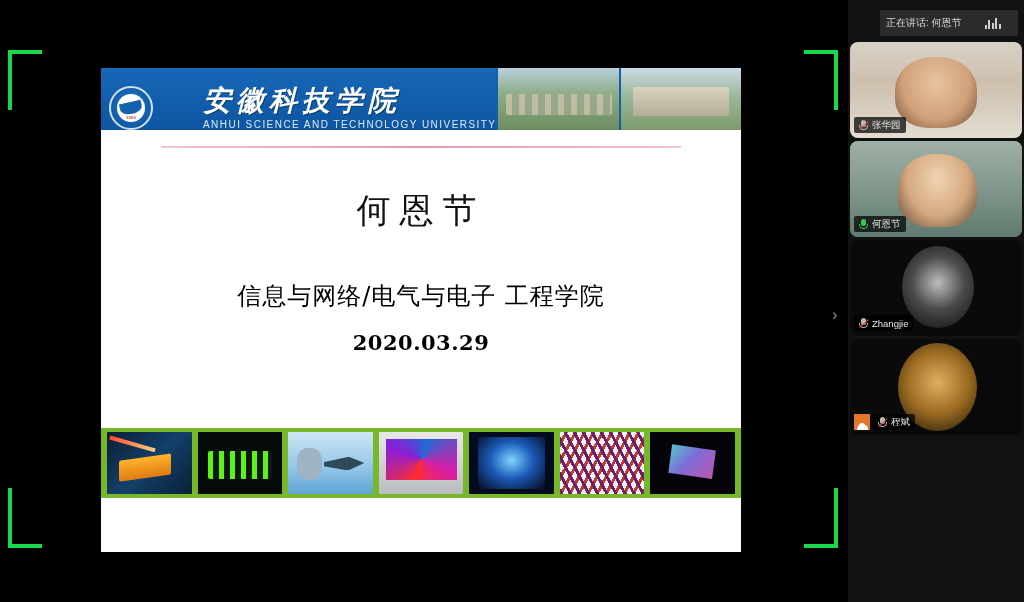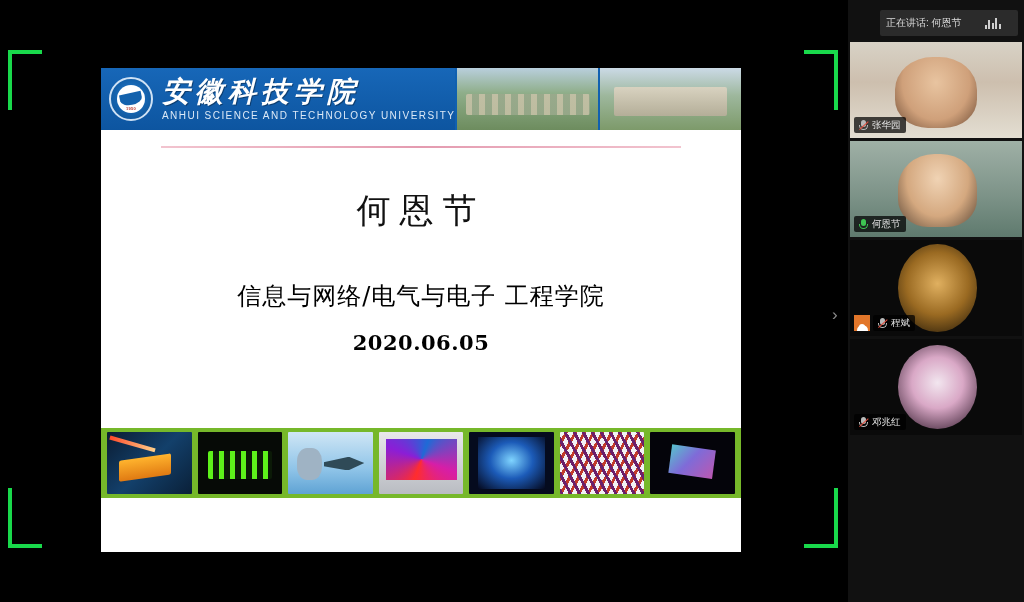"安徽科技学院" .banner-left { align-items: center -> flex-end; gap: none -> 41px }
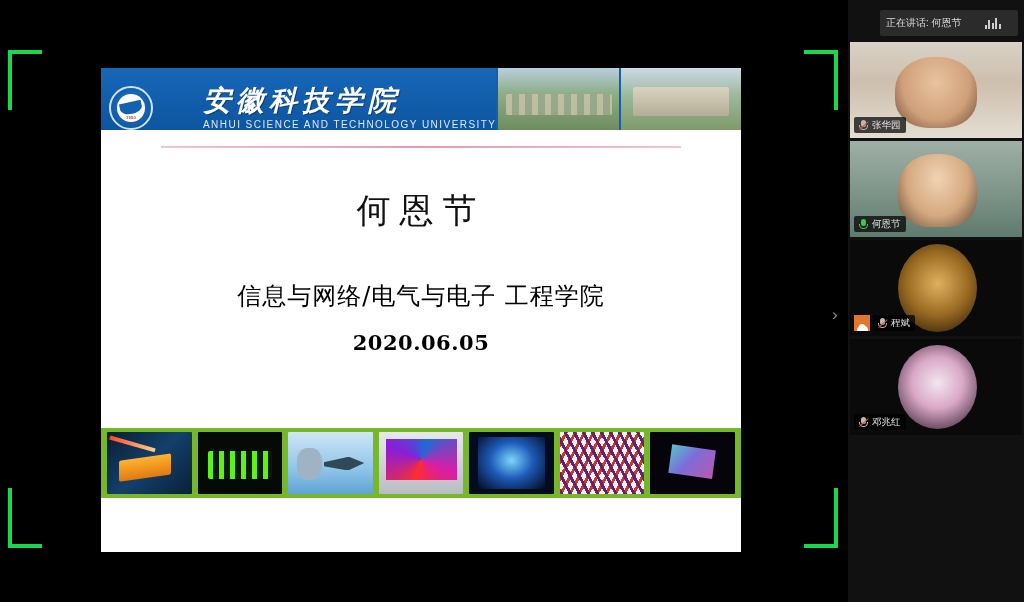"张华园" .tile { border-radius: none -> 8px }
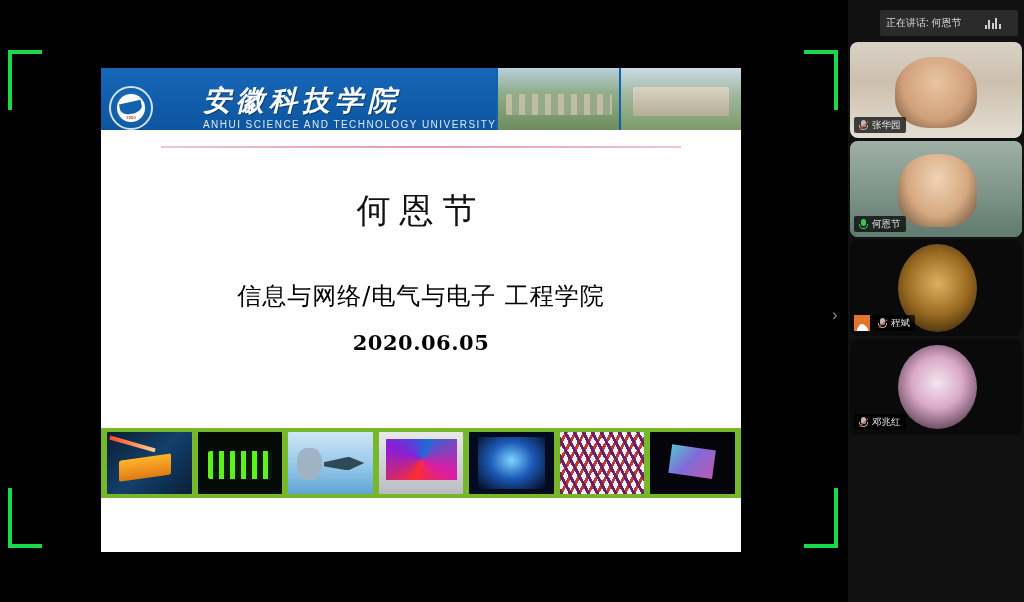"Zhangjie" div.tile { html: none -> <div> <div></div> <div> <span> <span></span> <span></span> </span> <span>Zhangjie</span> </div> </div> }
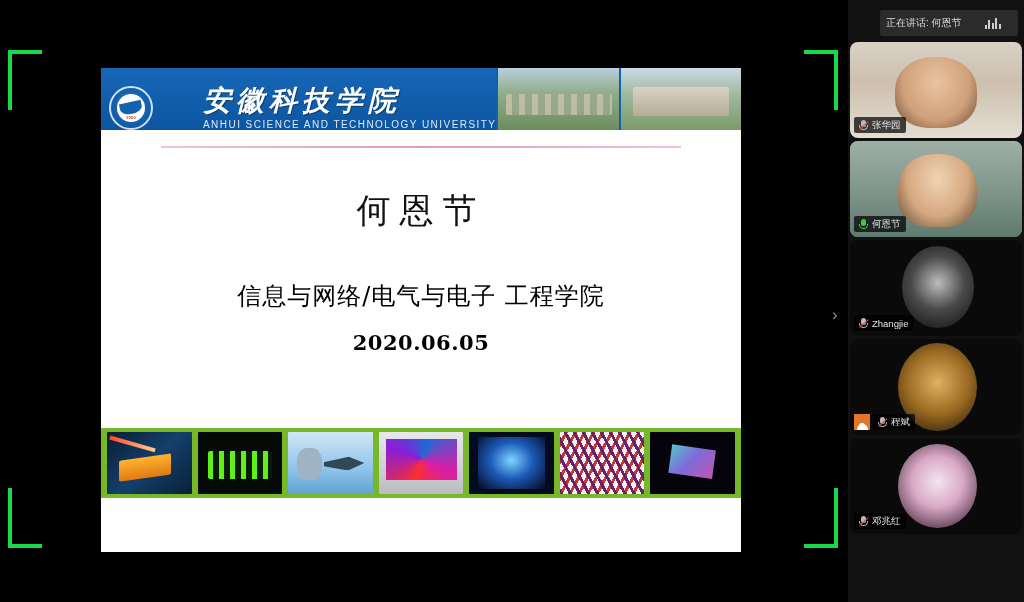"2020.06.05" div.slide-date { text: 2020.06.05 -> 2020.03.29 }
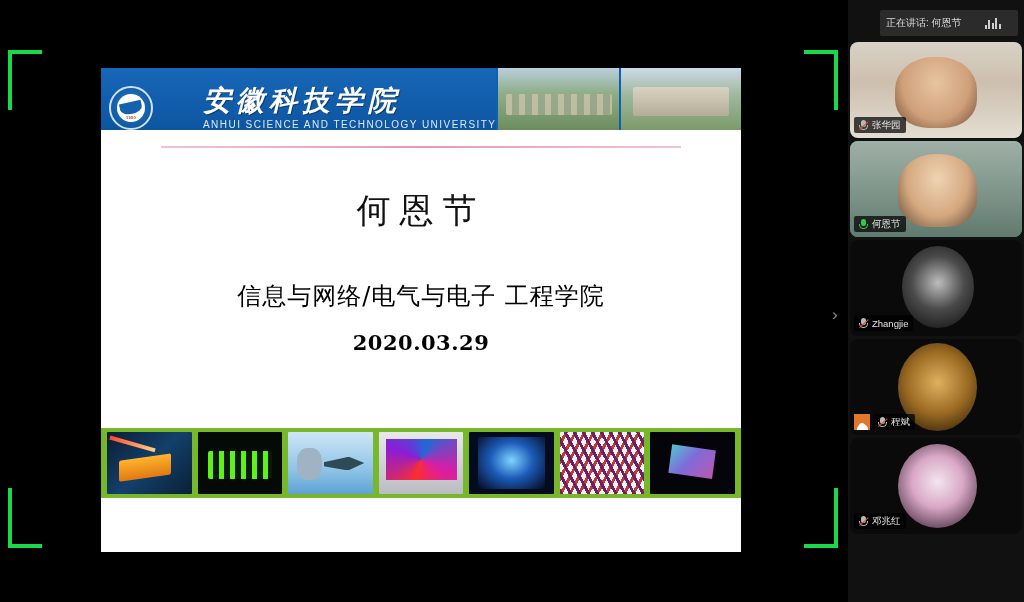"邓兆红" div.tile { html: <div> <div></div> <div> <span> <span></span> <span></span> </span> <span>邓兆红</span> </div> </div> -> none }
